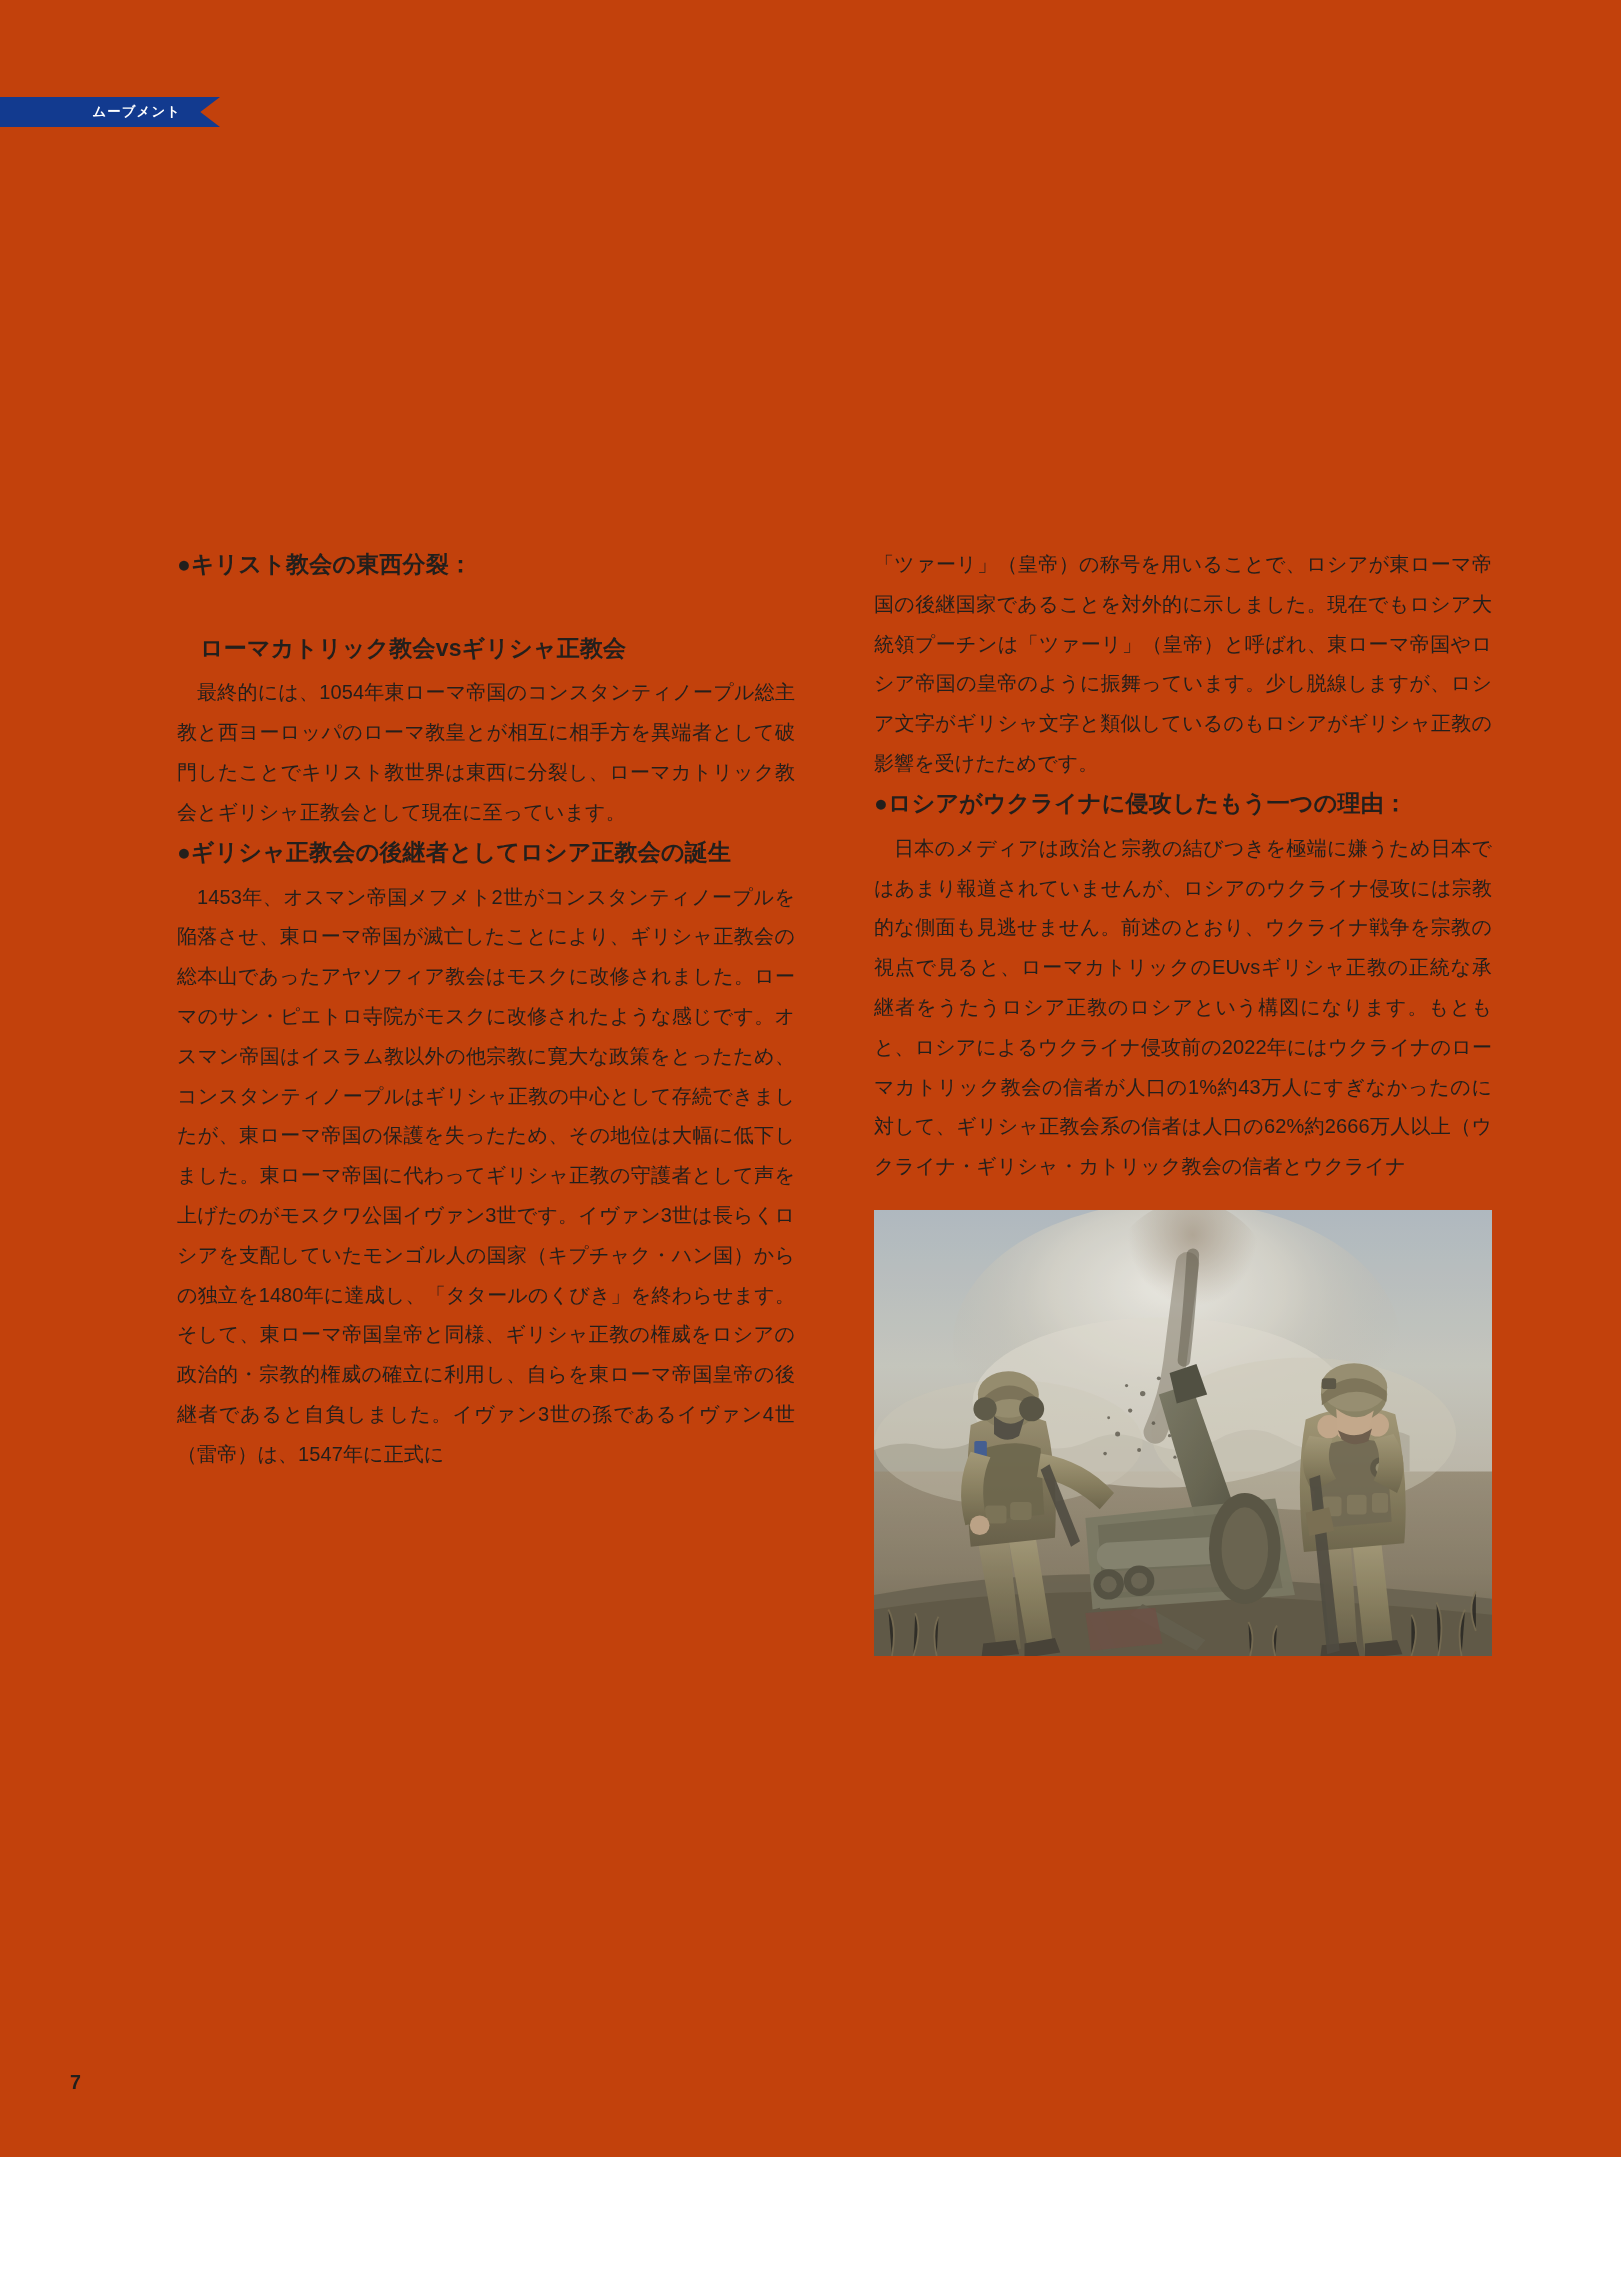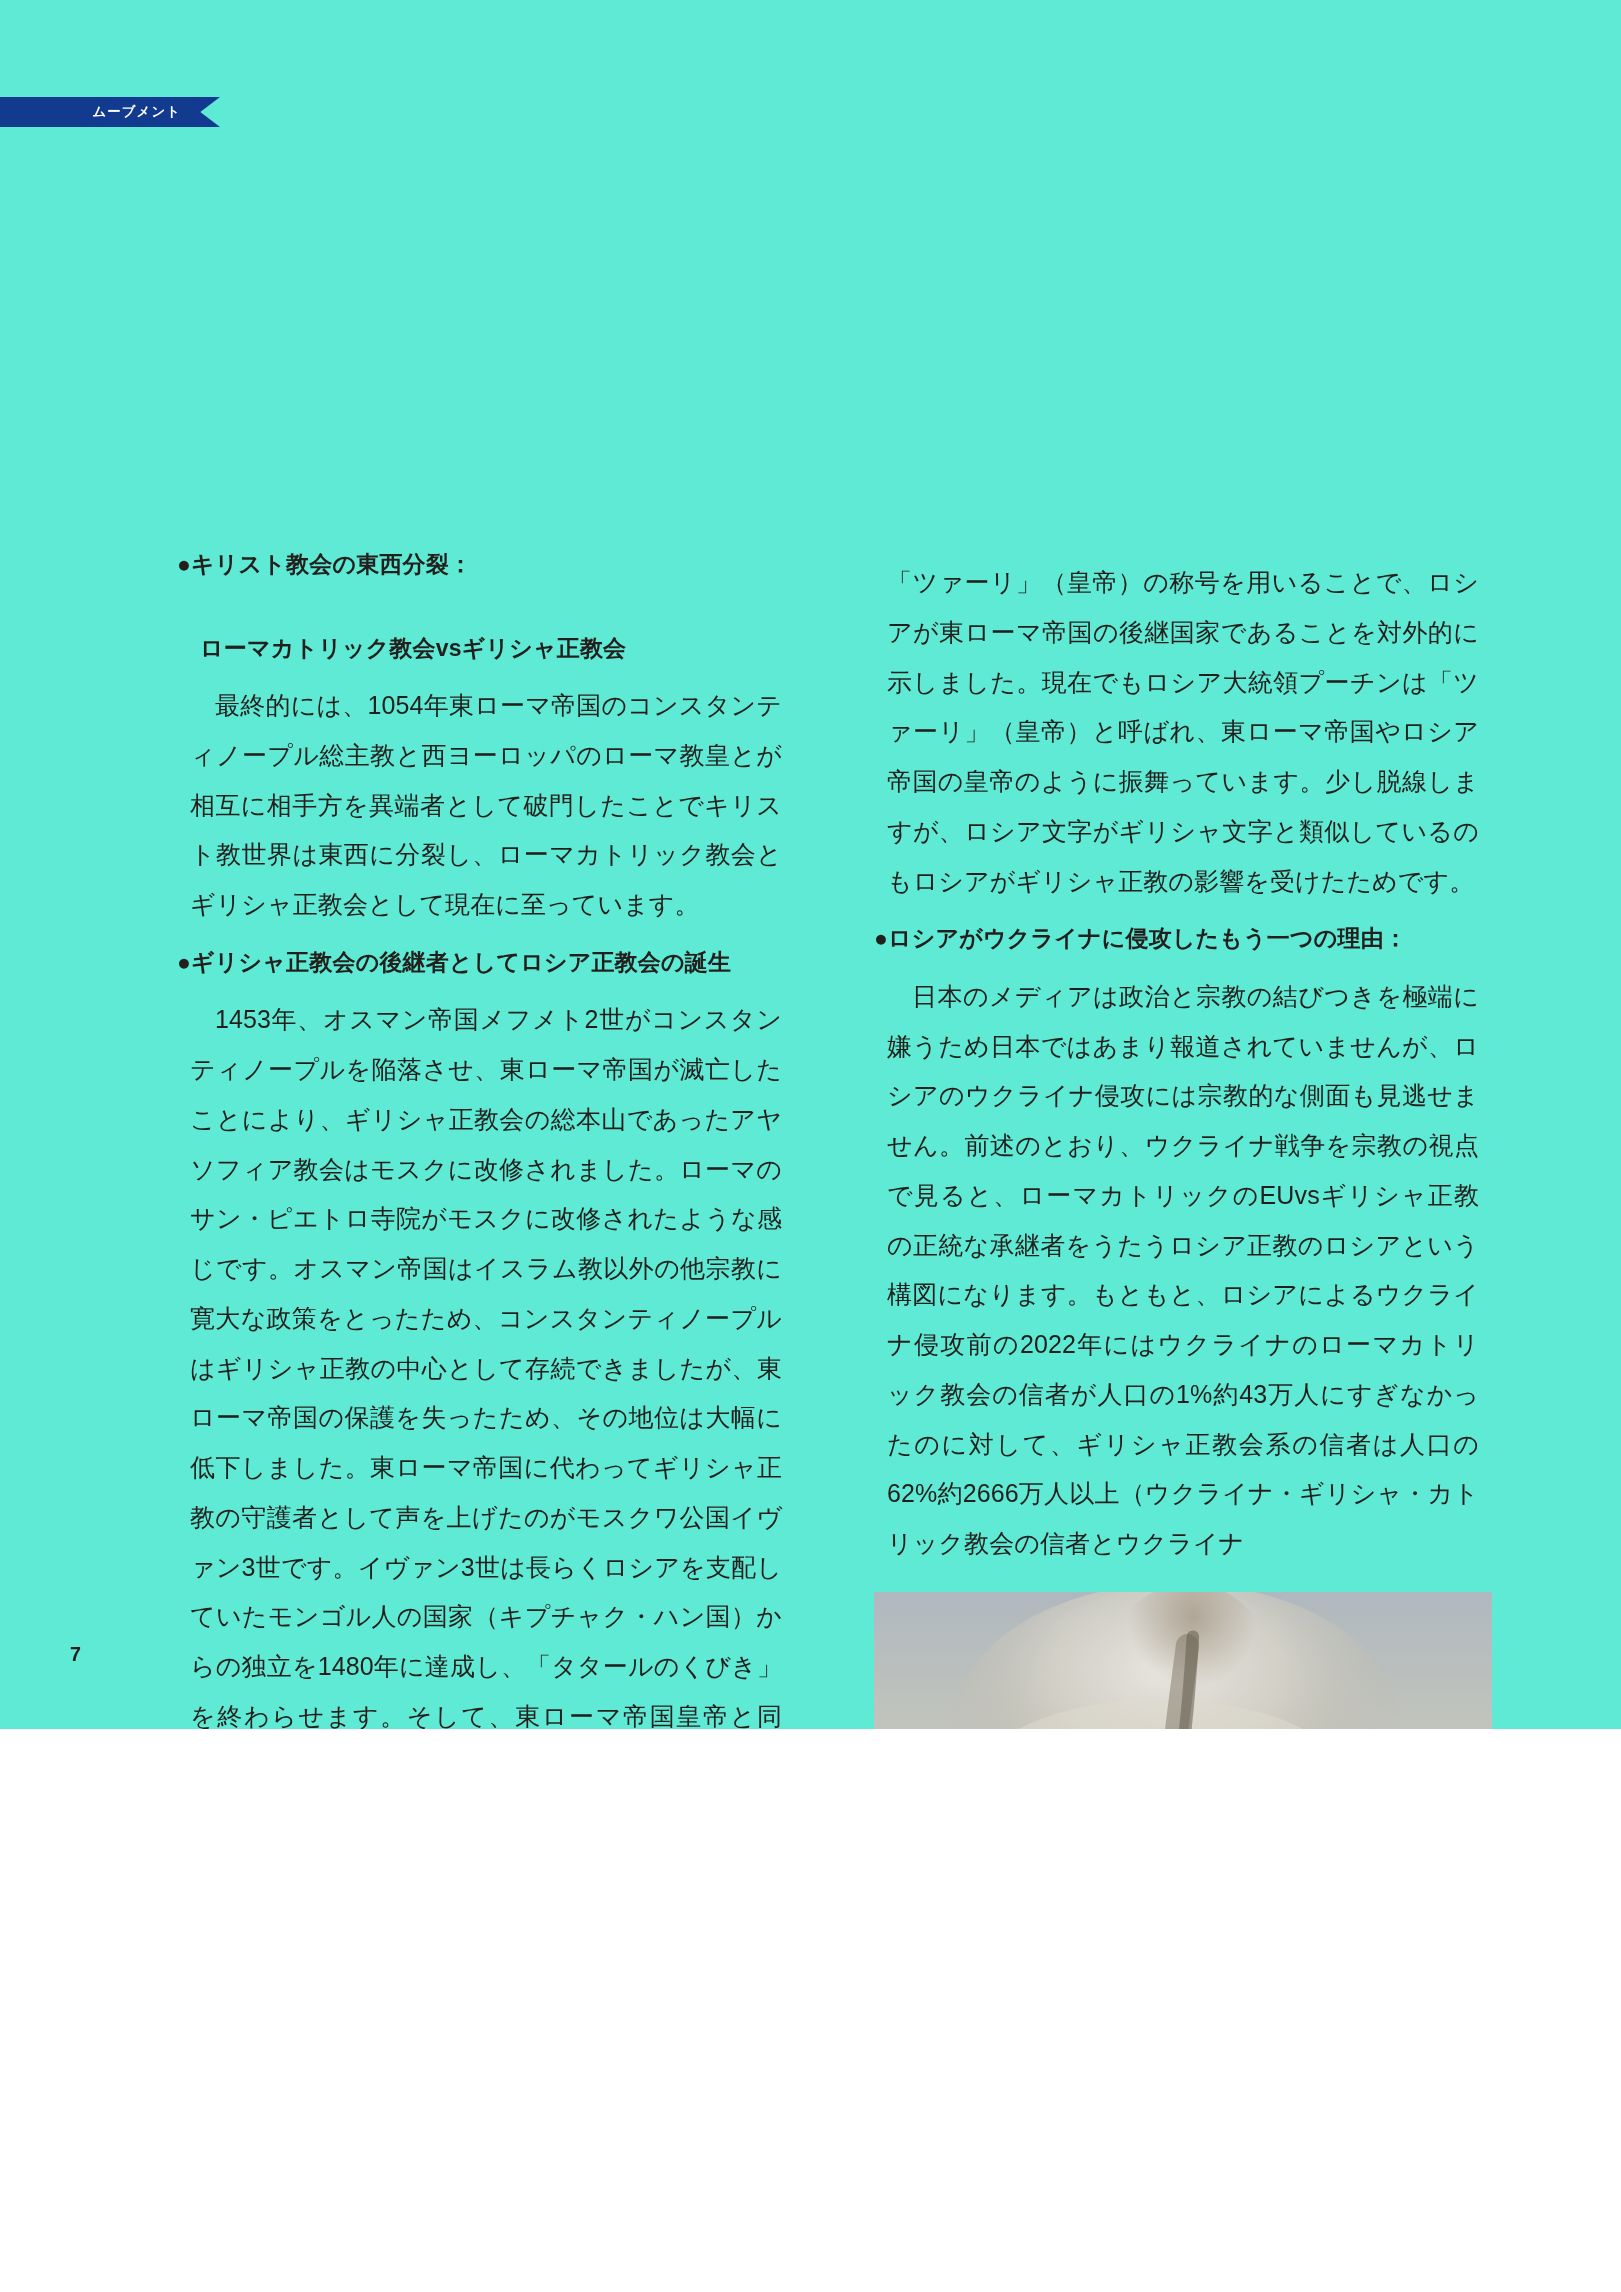"ムーブメント" .page { background: #5eead4 -> #c2410c; height: 1729px -> 2157px }
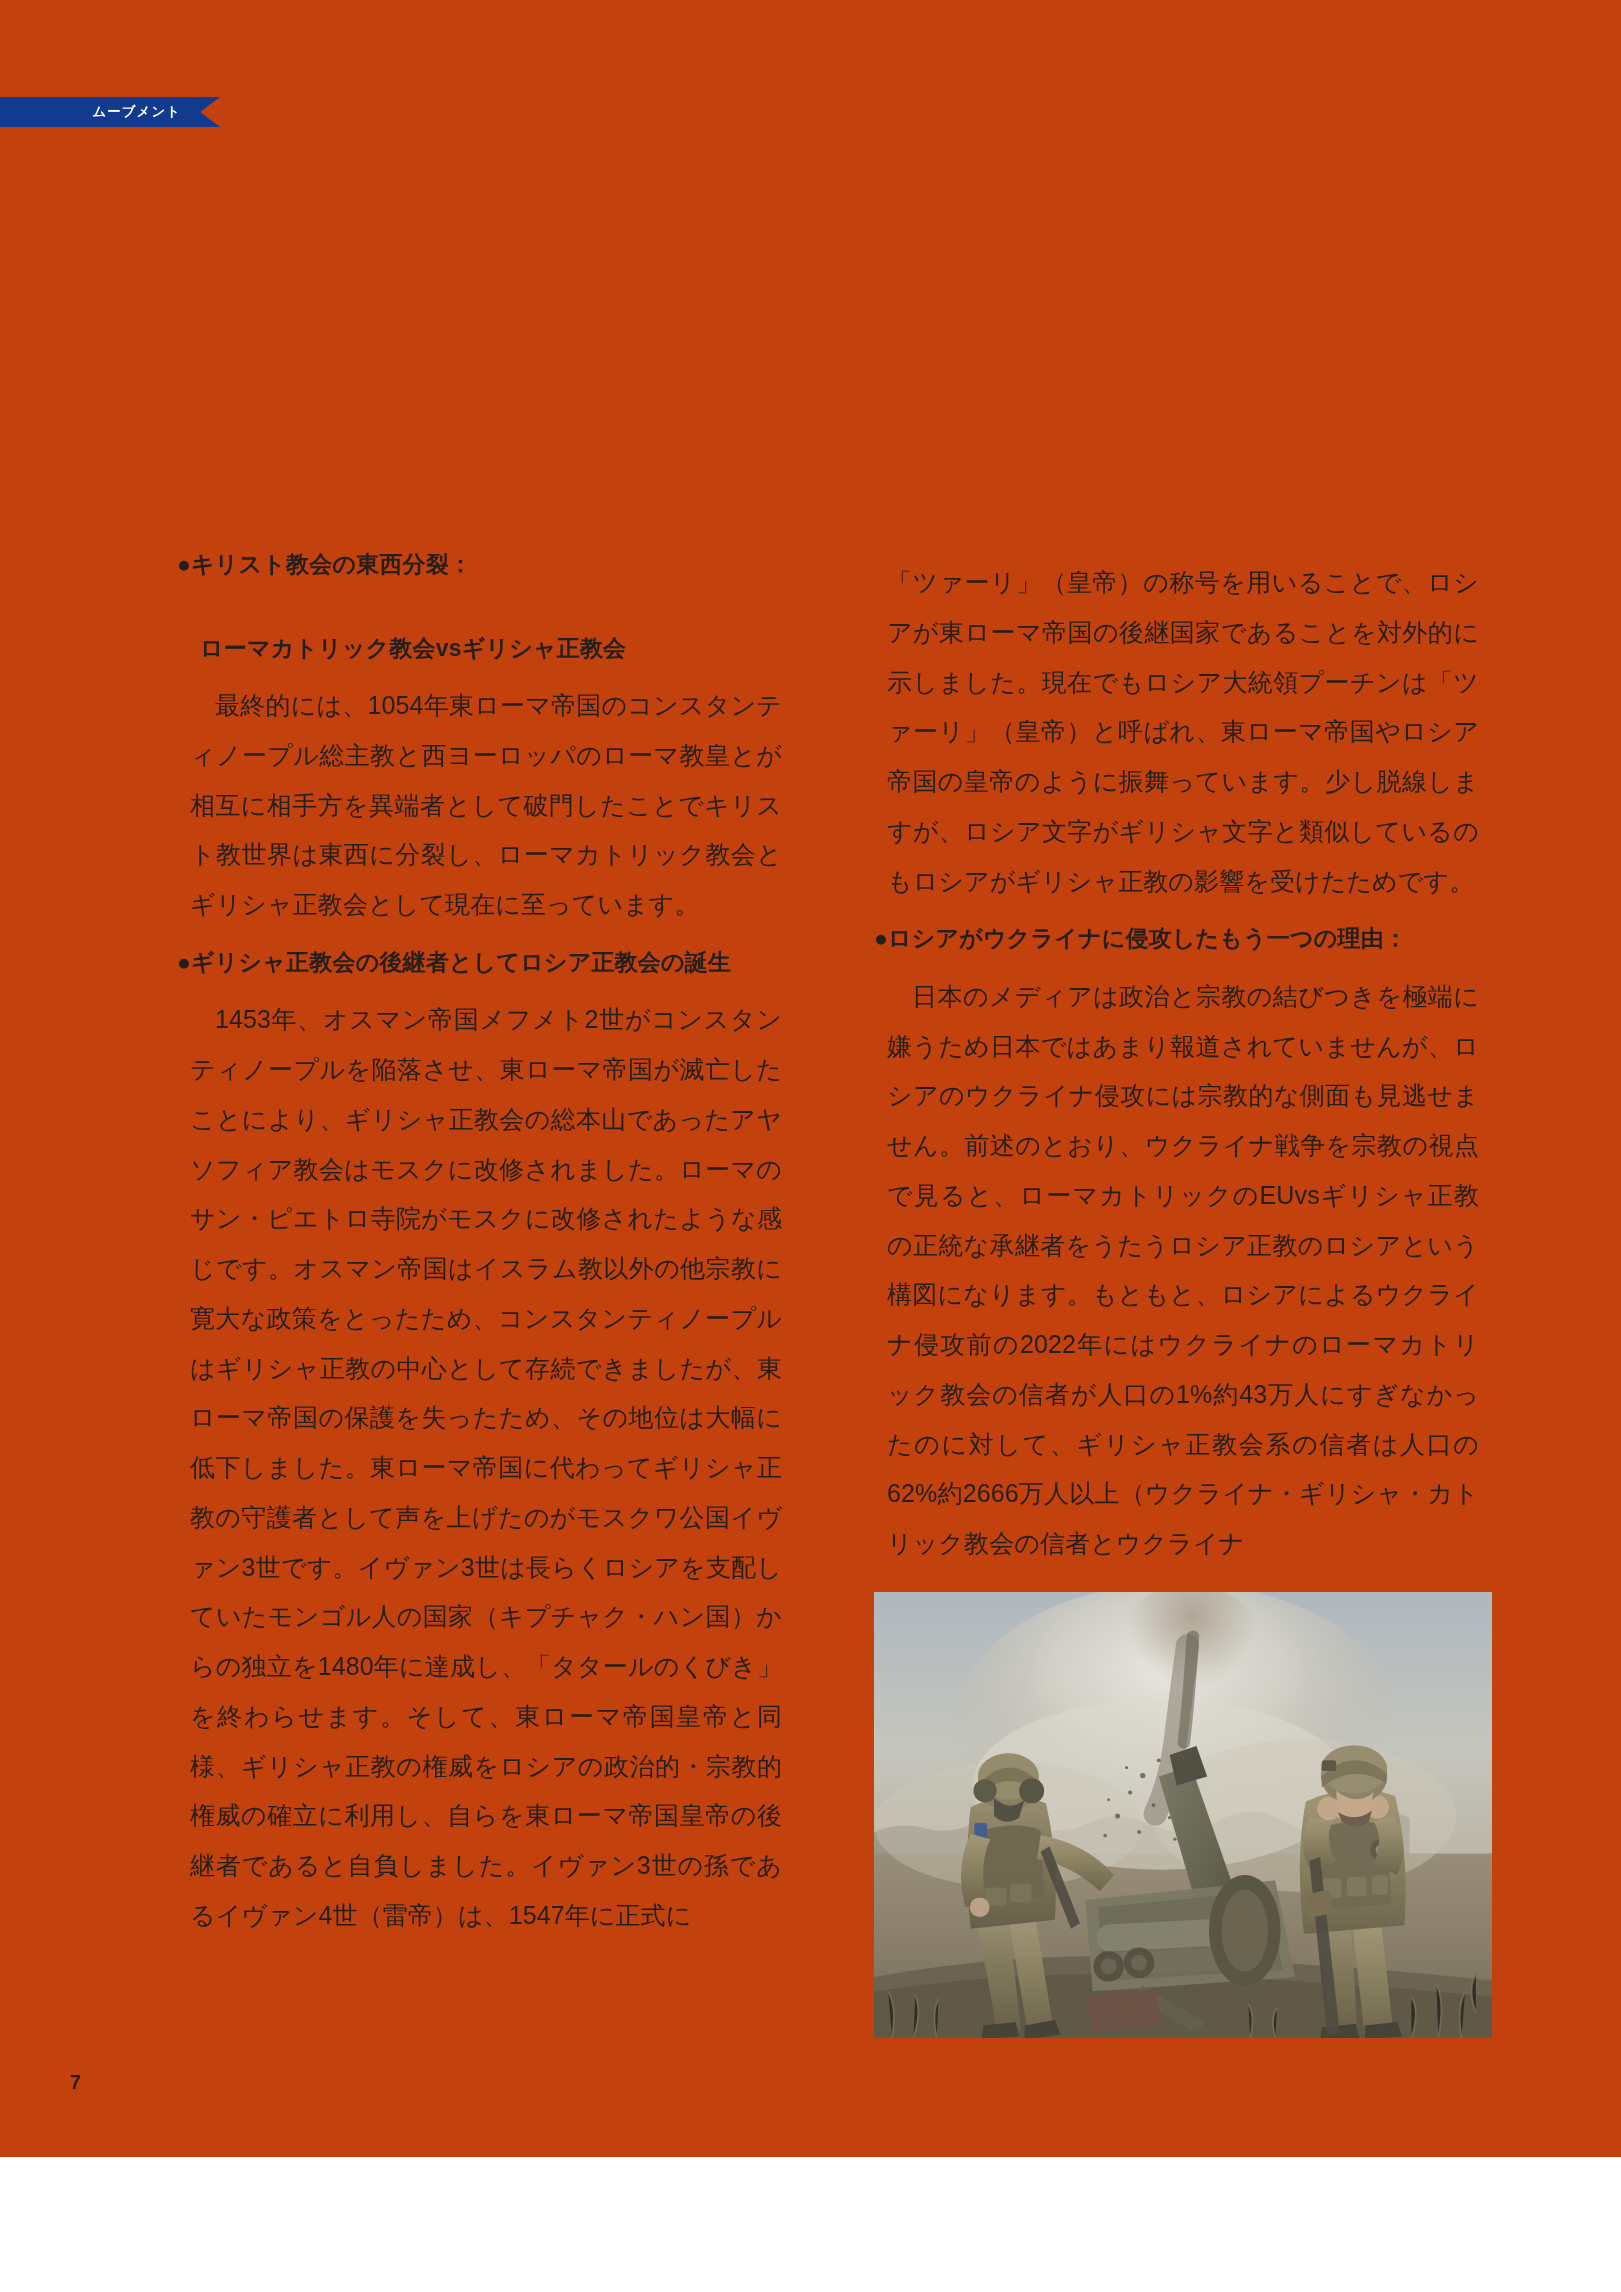"「ツァーリ」（皇帝）の称号を用いることで、ロシアが東ローマ帝国の後継国家であるこ" .para { font-size: 25px -> 20px; margin: 13px -> 0 }
